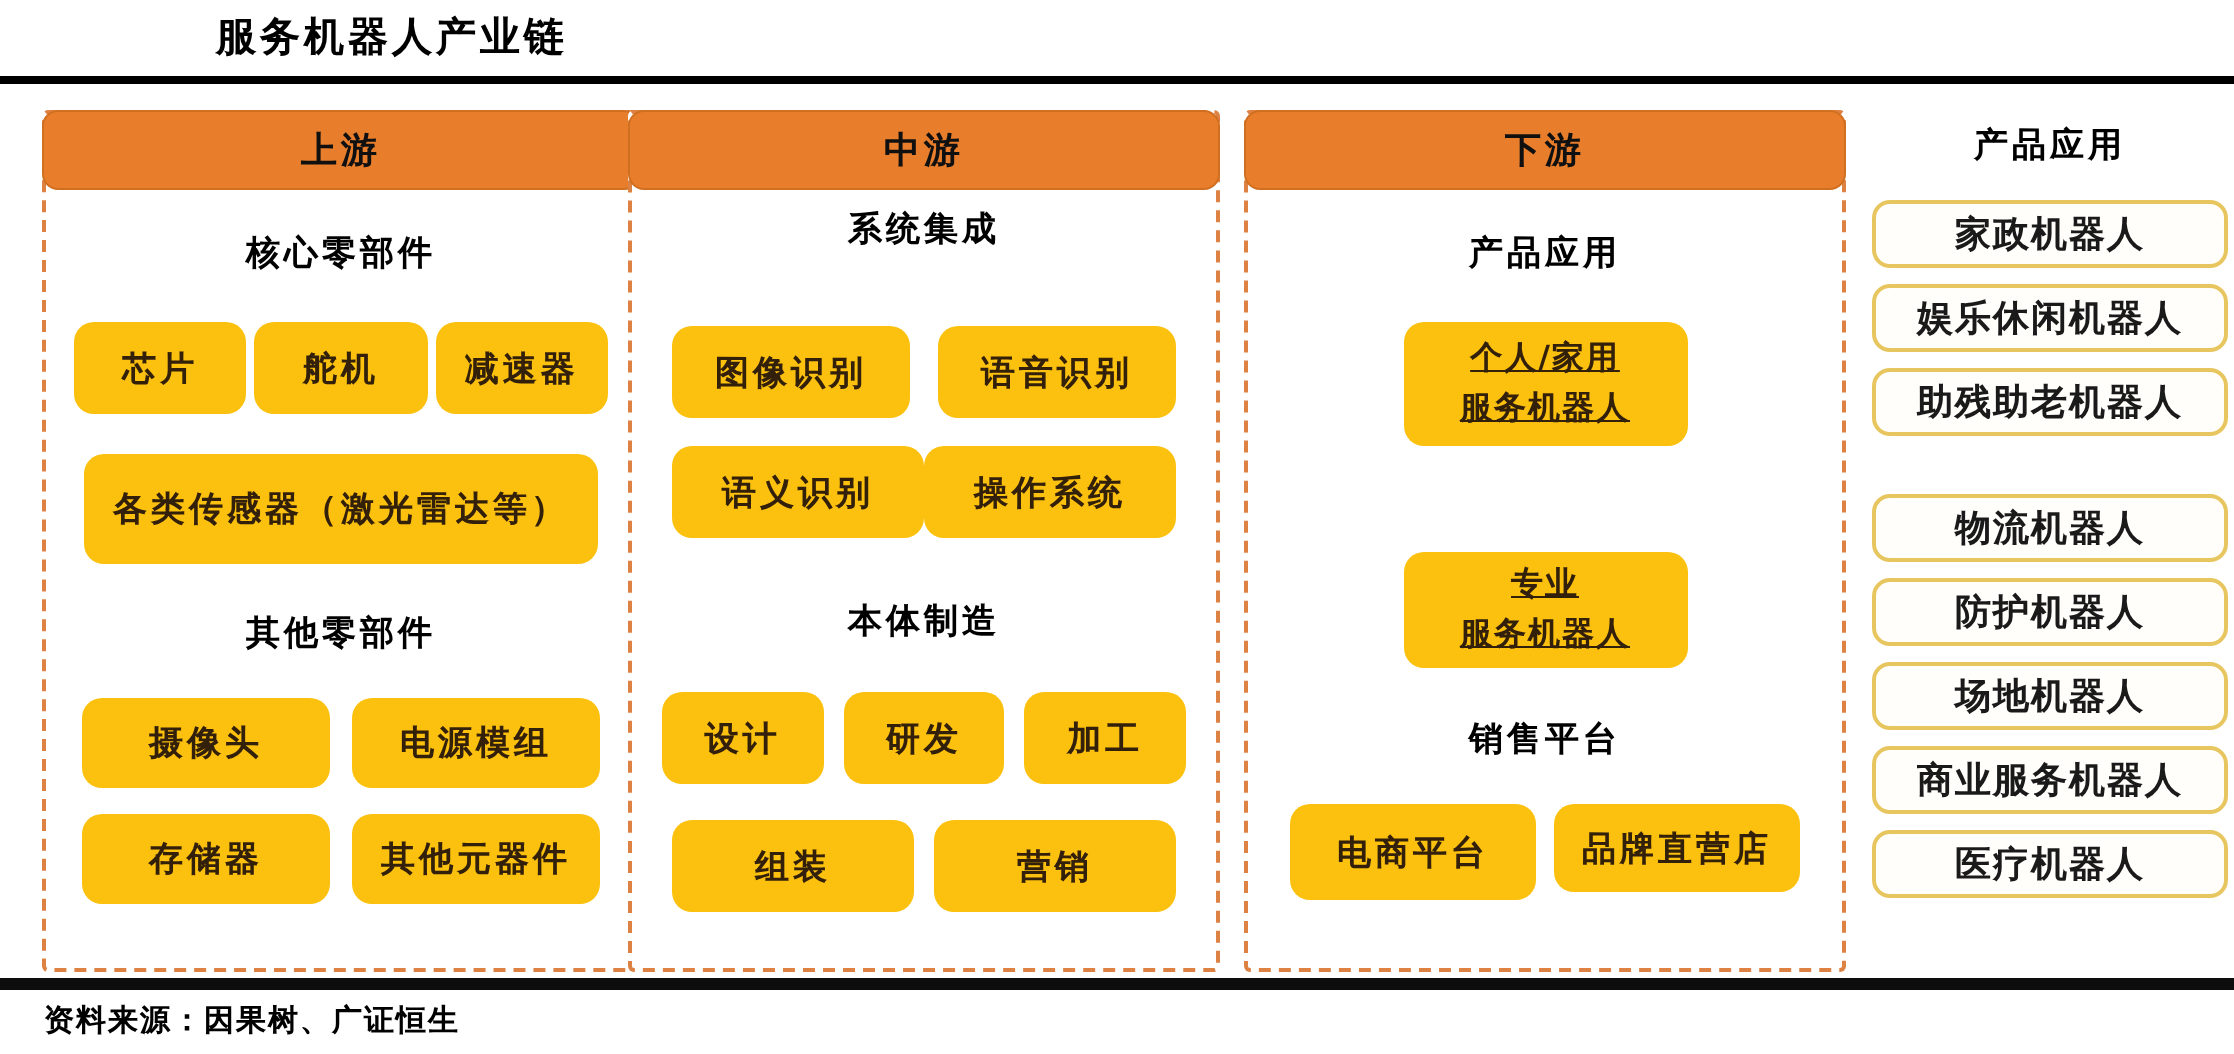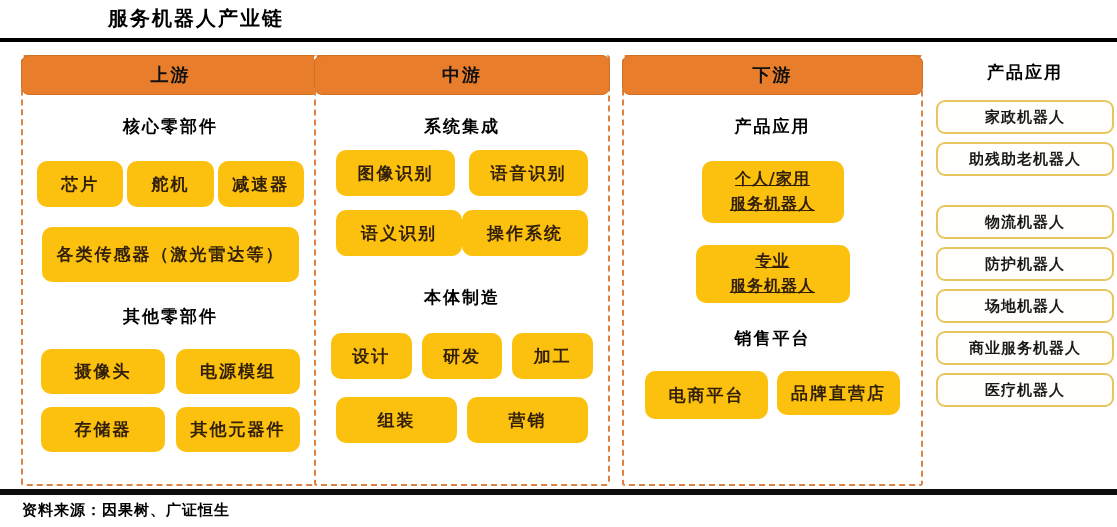"系统集成" div.section-label { margin-top: 20px -> 8px }
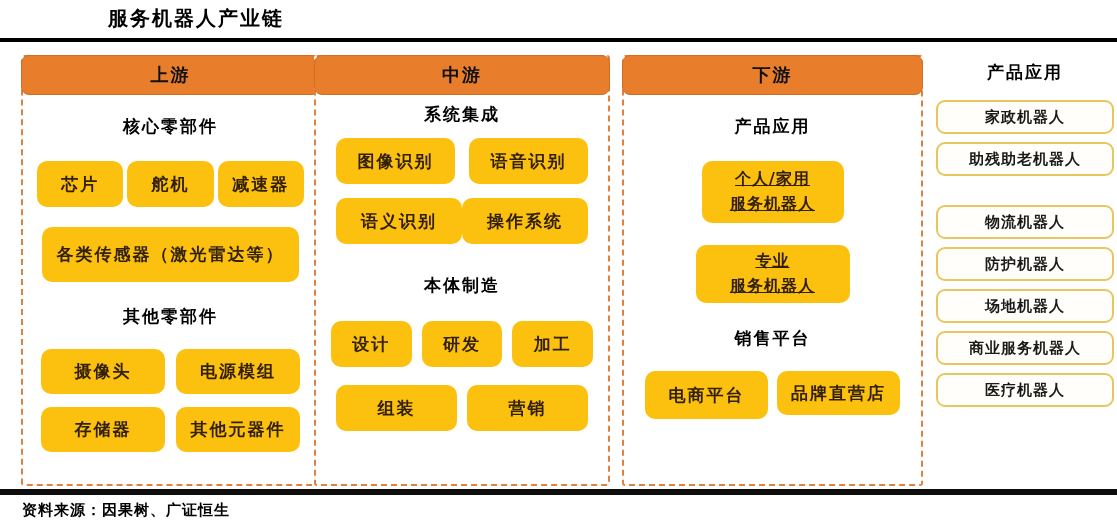"家政机器人" .app-box { font-size: 15px -> 18px }
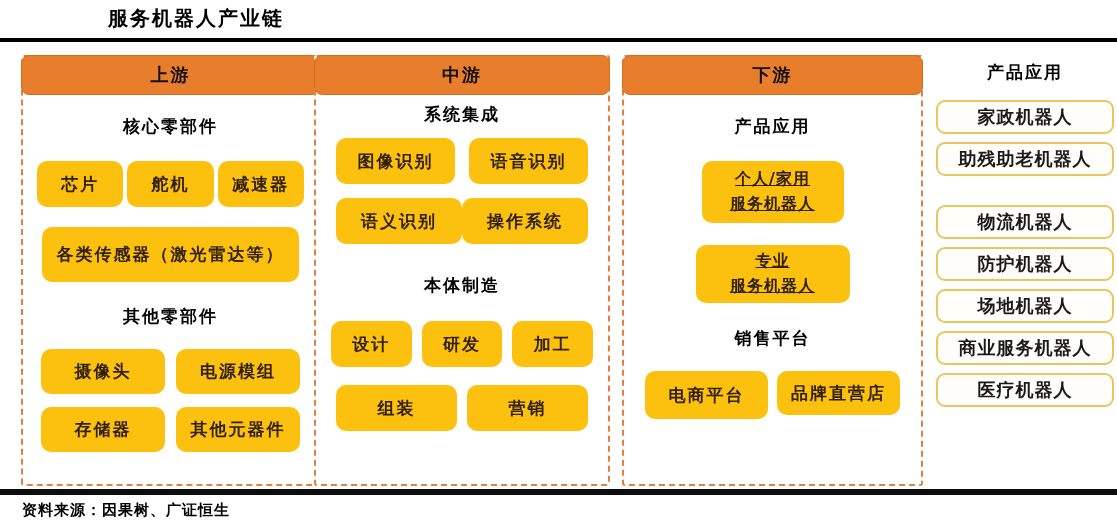"娱乐休闲机器人" div.app-box { html: none -> <div>娱乐休闲机器人</div> }
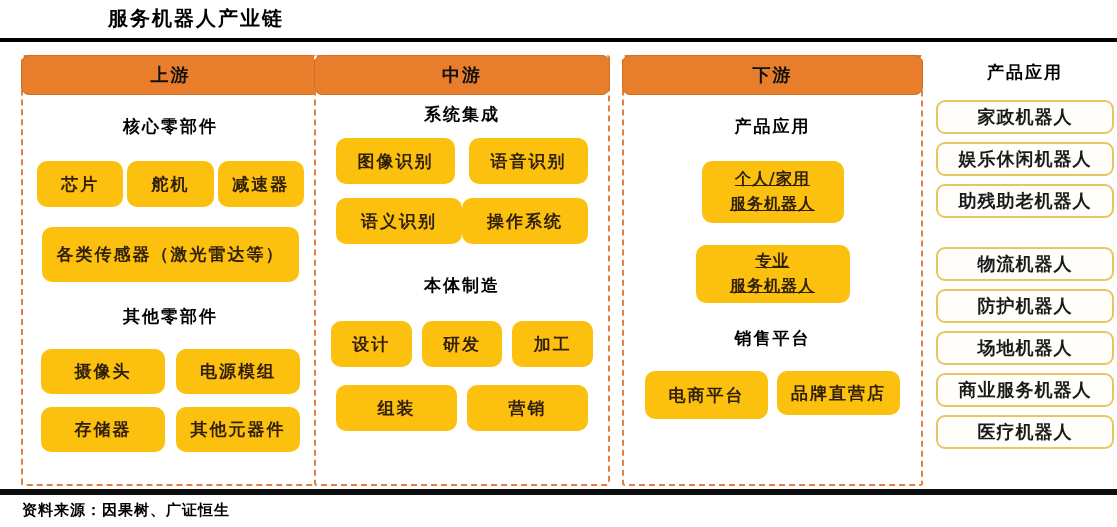"图像识别" div.row { margin-top: 12px -> 37px }
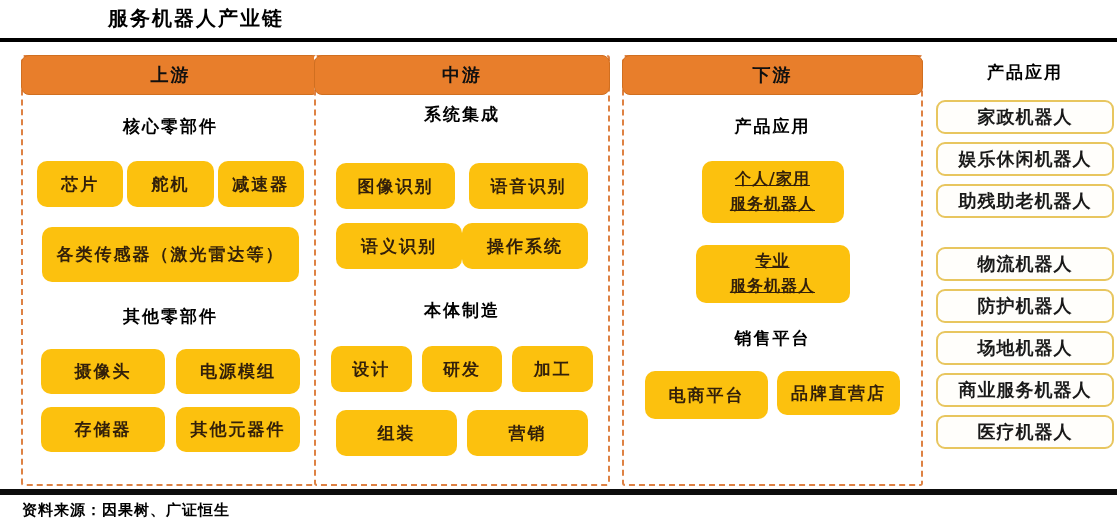"专业" div.gold { margin-top: 22px -> 53px; width: 154px -> 142px }
